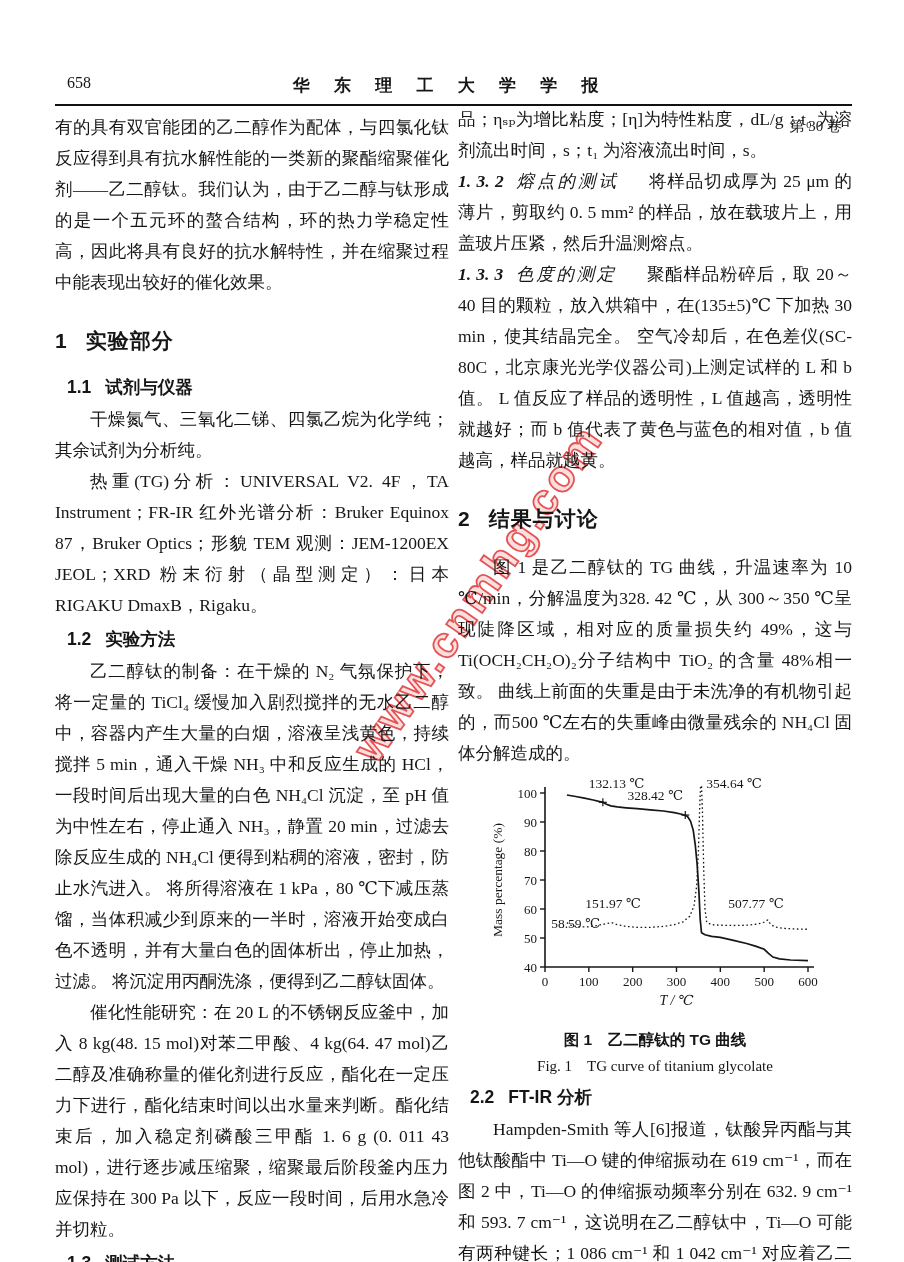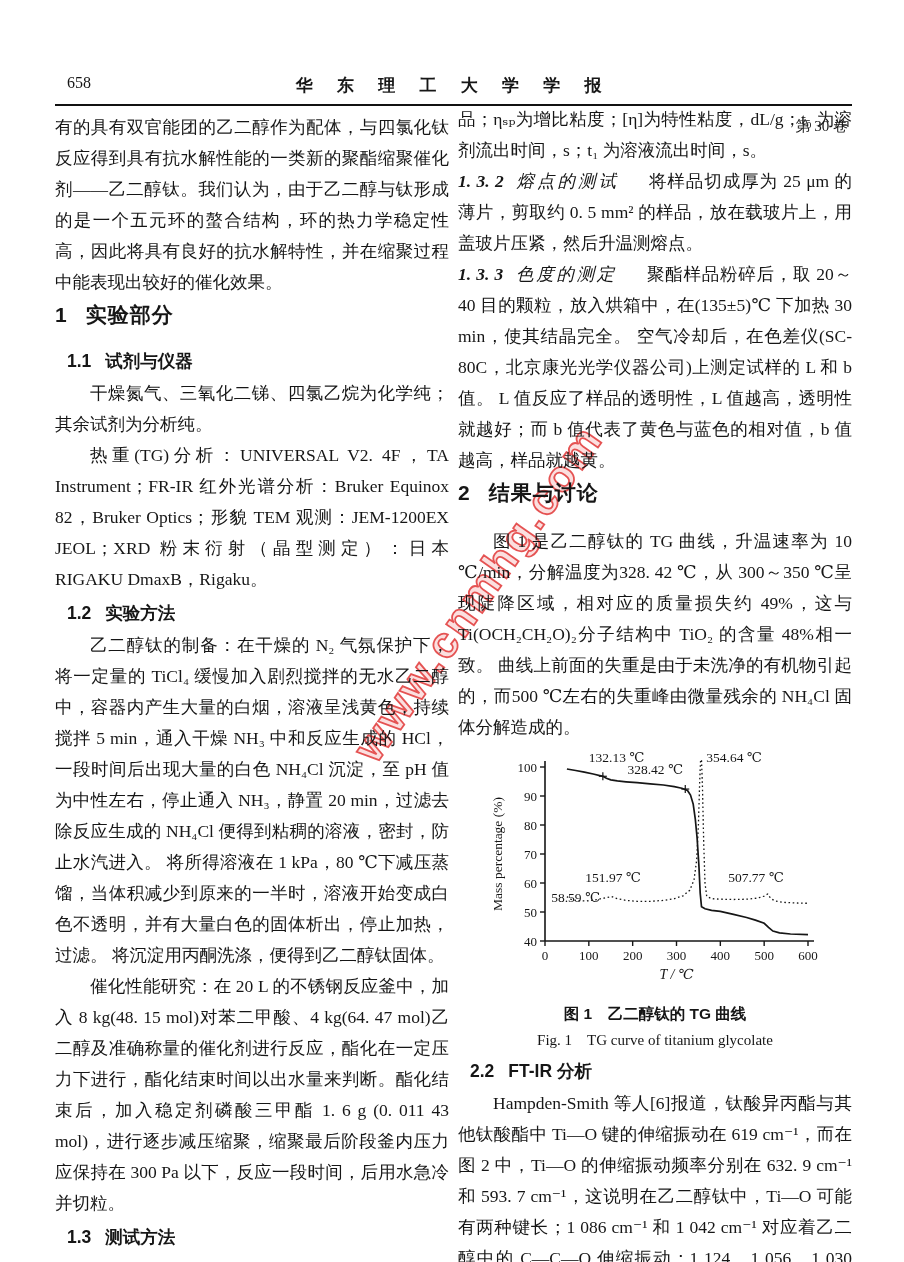"658" .hdr { right: 52px -> 58px }
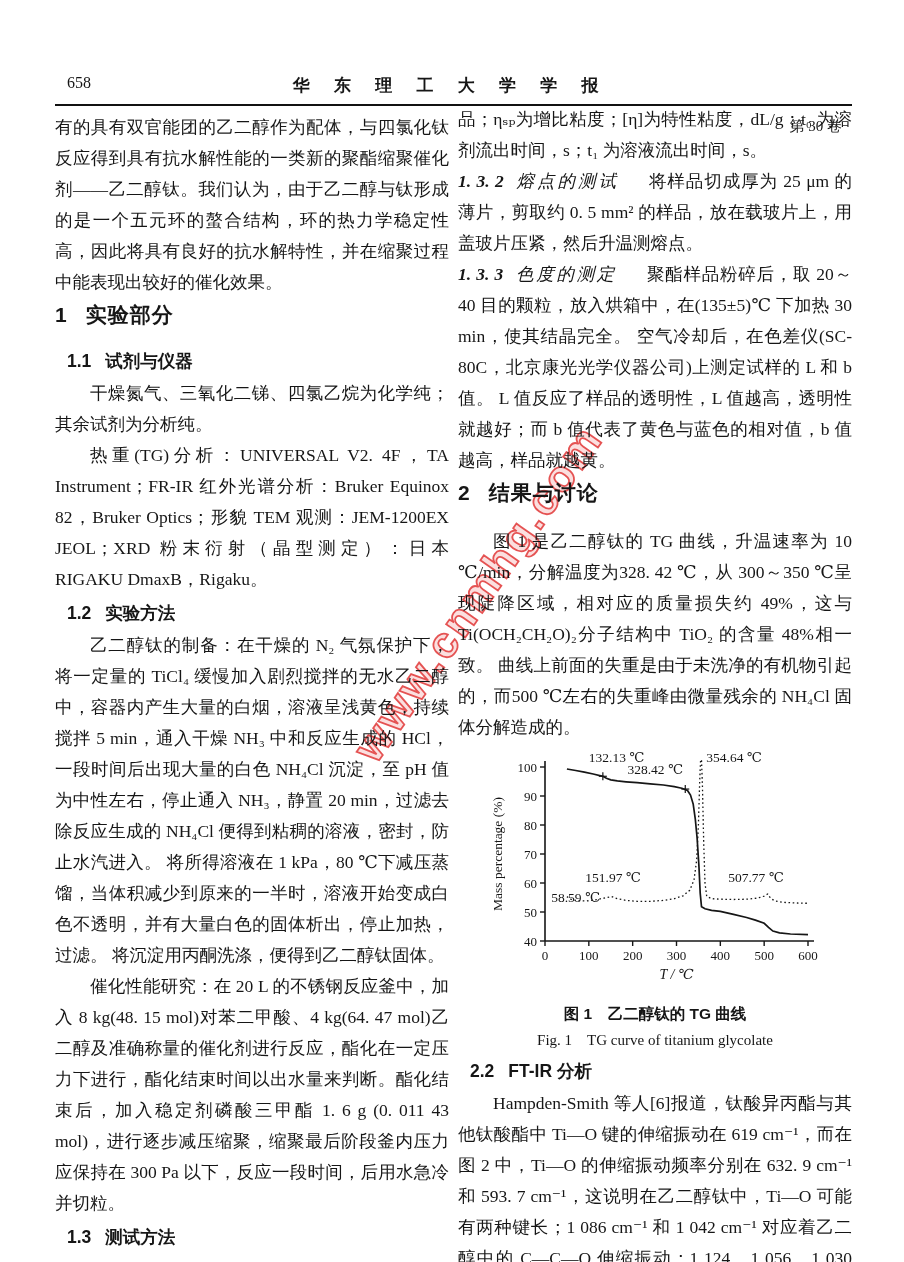"1 实验部分" .h1 { margin: 4px 0 20px -> 30px 0 20px }
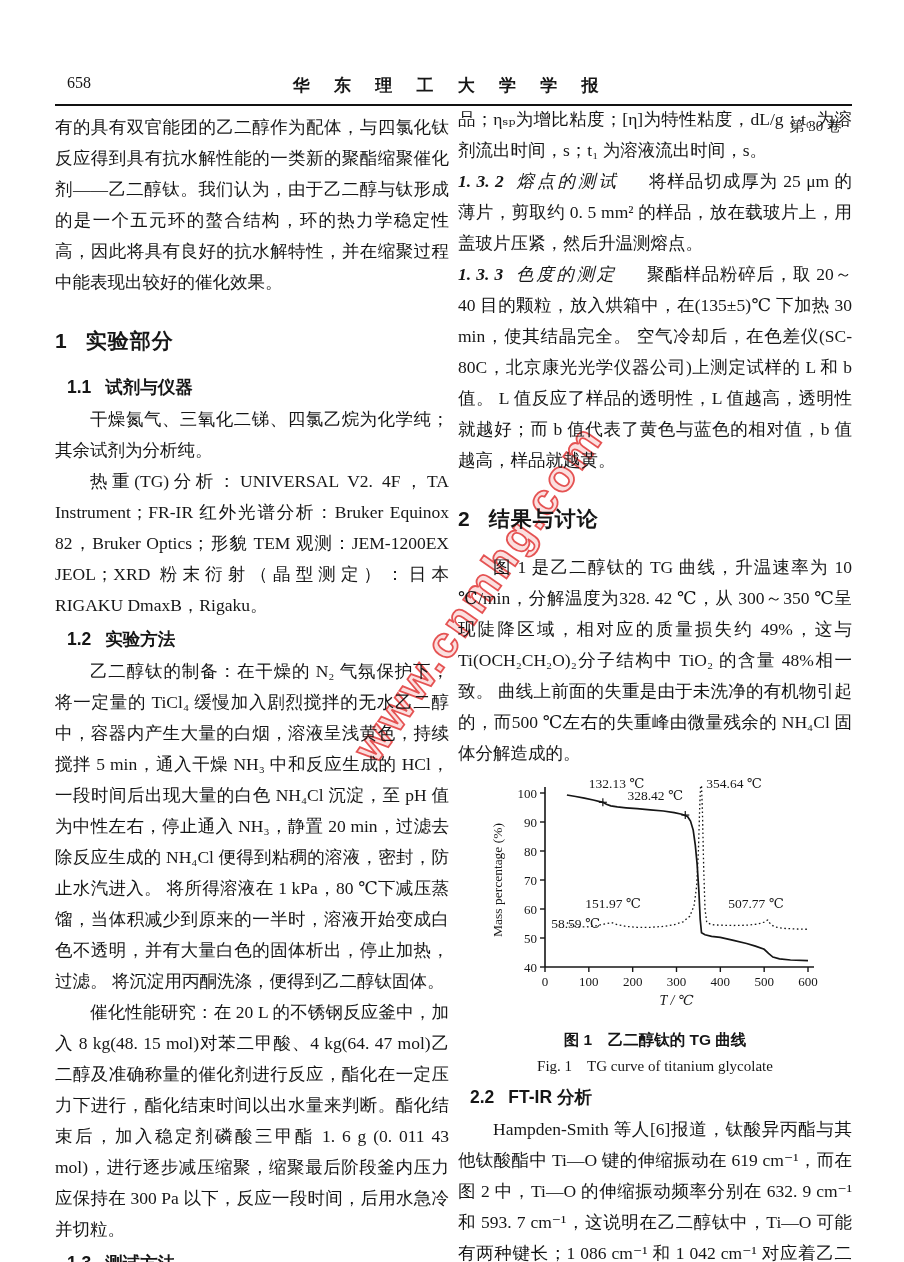"热重(TG)分析：UNIVERSAL V2. 4F，TA" p.indent { text: 82 -> 87 }
